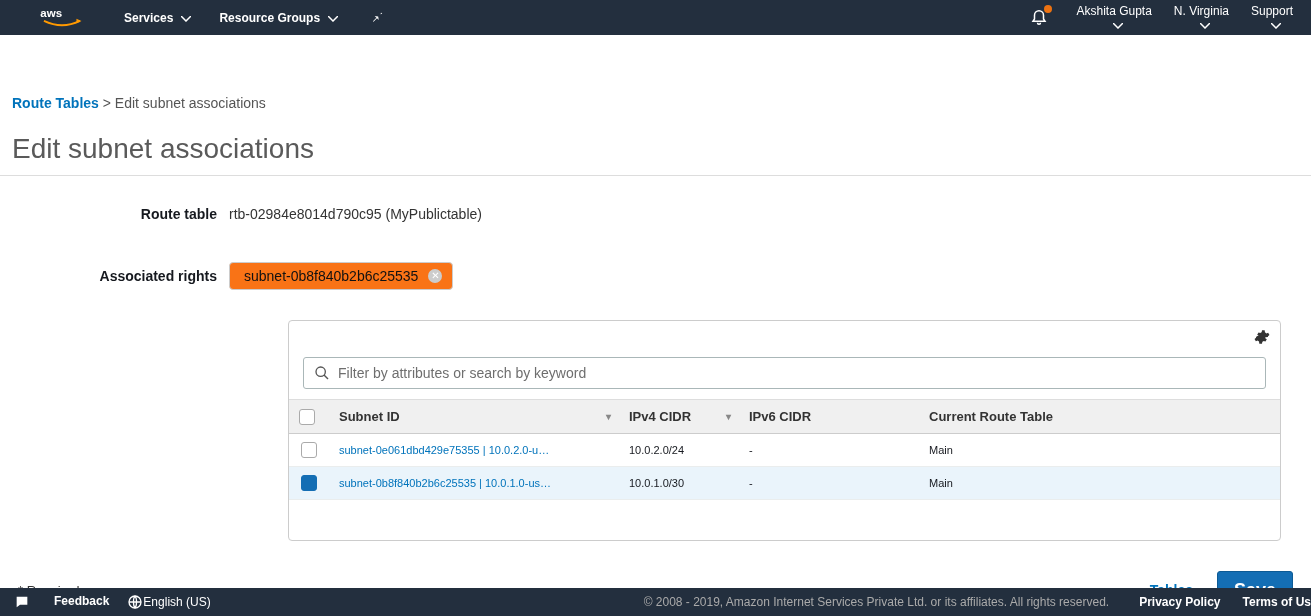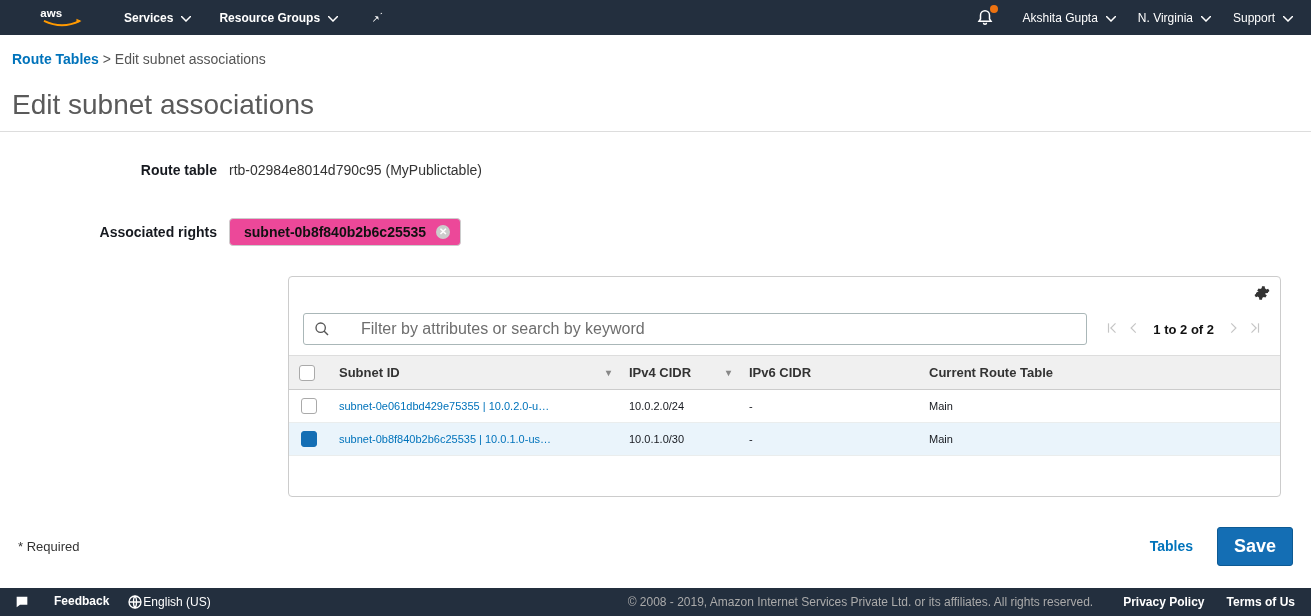"Akshita Gupta" .nav-right .nav-item { flex-direction: none -> column }
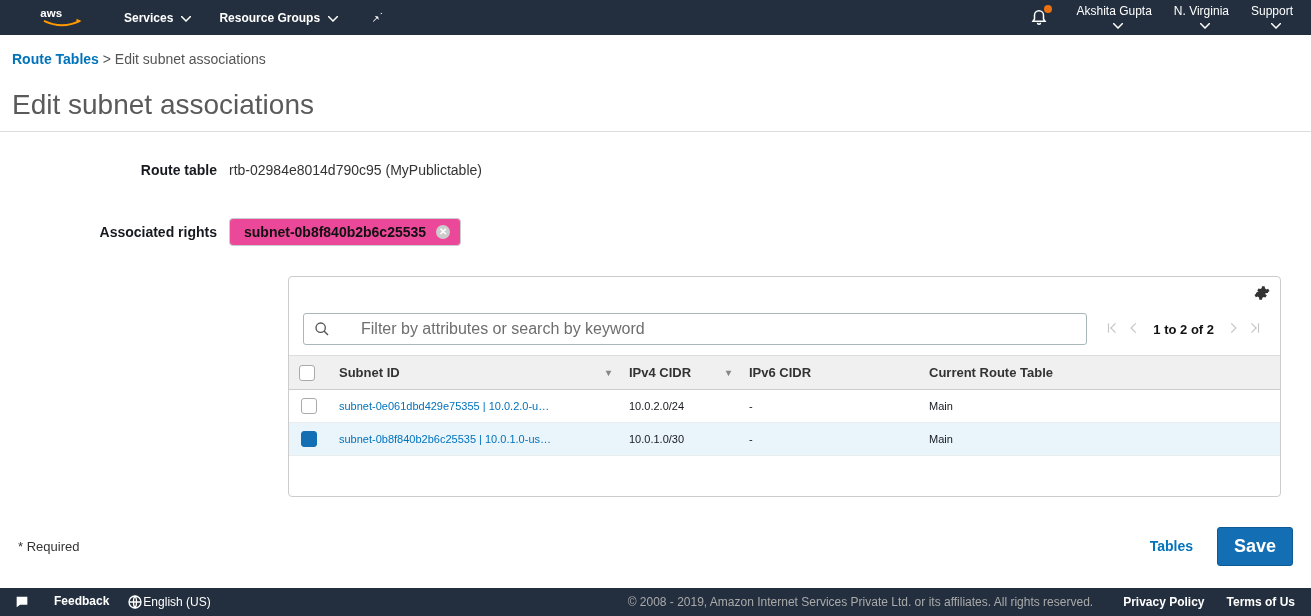"Route Tables > Edit subnet" .crumbbar { margin-top: none -> 44px }
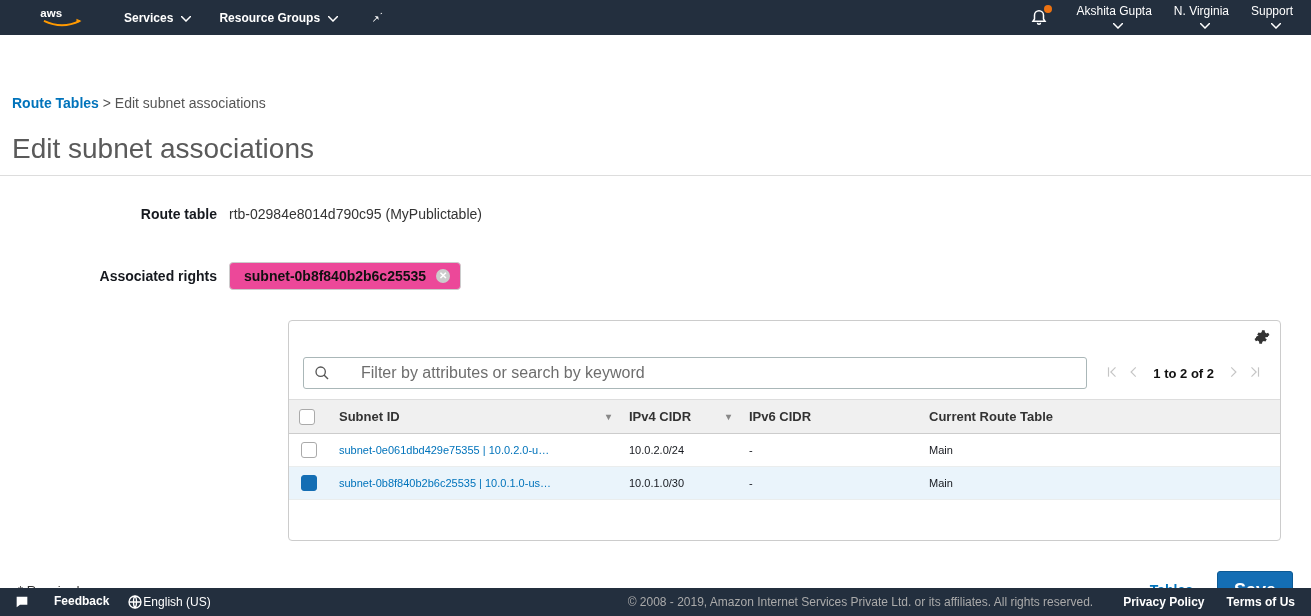"subnet-0b8f840b2b6c25535" .tag { background: #ec4899 -> #f97316; font-weight: 700 -> 400 }
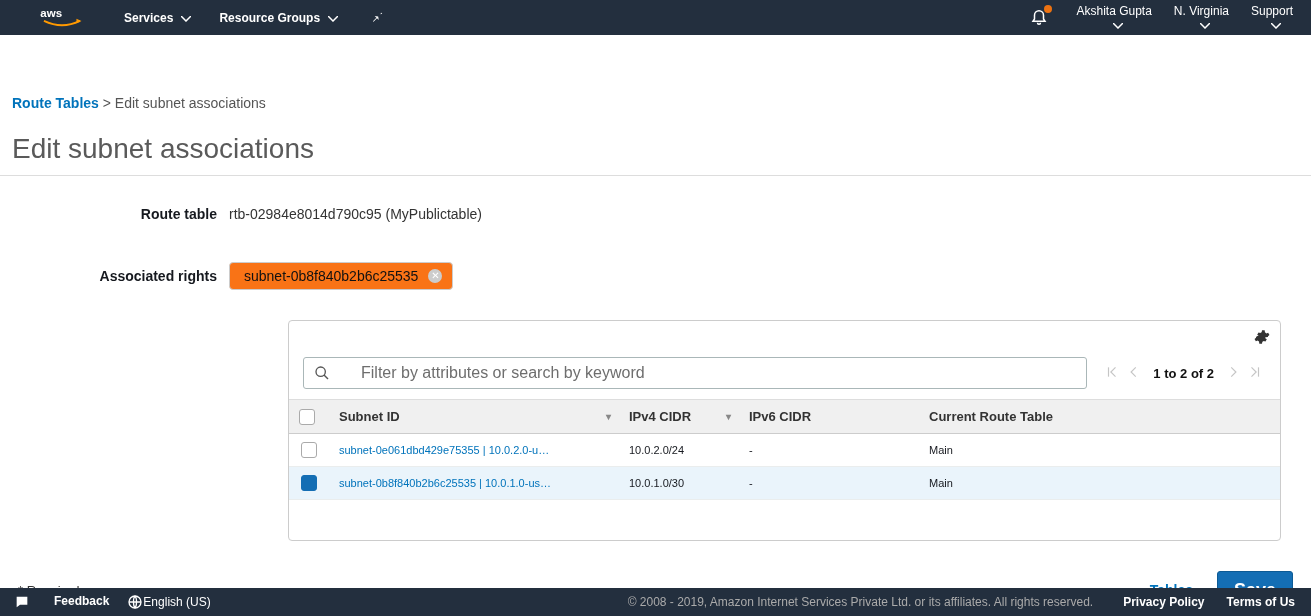"Filter by attributes or search" .search-wrap input { font-size: 16px -> 14px; margin-left: 23px -> none }
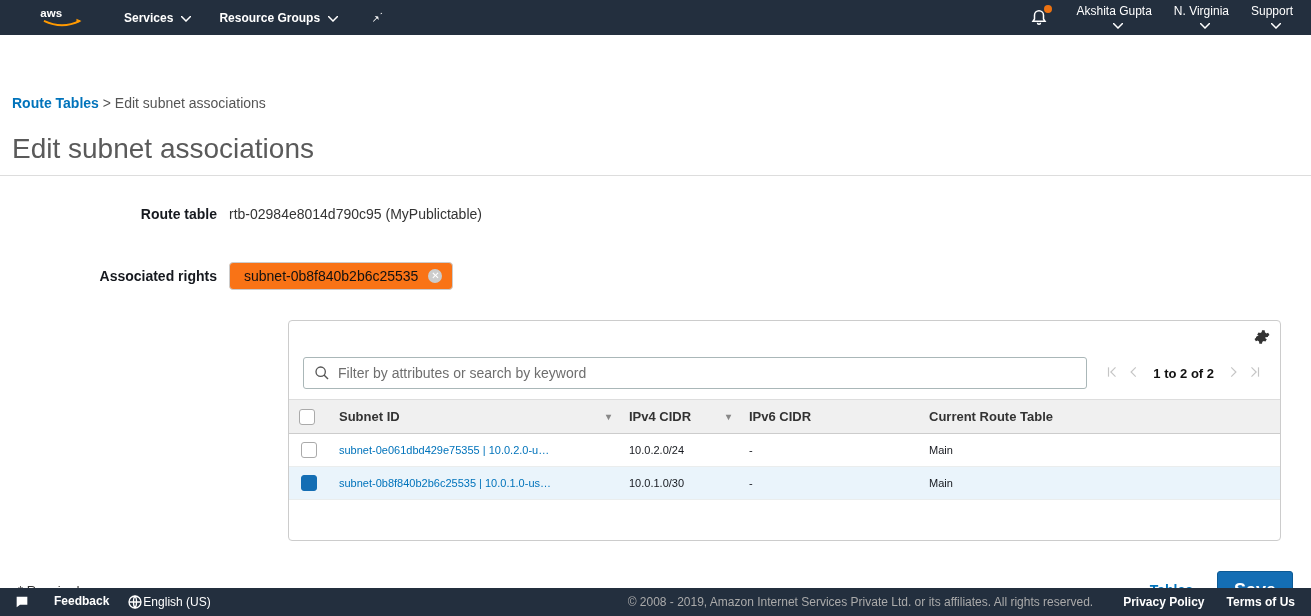"1 to 2 of 2" div.pager { html: <div> <span><svg> <line></line> <polyline></polyline> </svg></span> <span><svg> <polyline></polyline> </svg></span> <span>1 to 2 of 2</span> <span><svg> <polyline></polyline> </svg></span> <span><svg> <polyline></polyline> <line></line> </svg></span> </div> -> none }
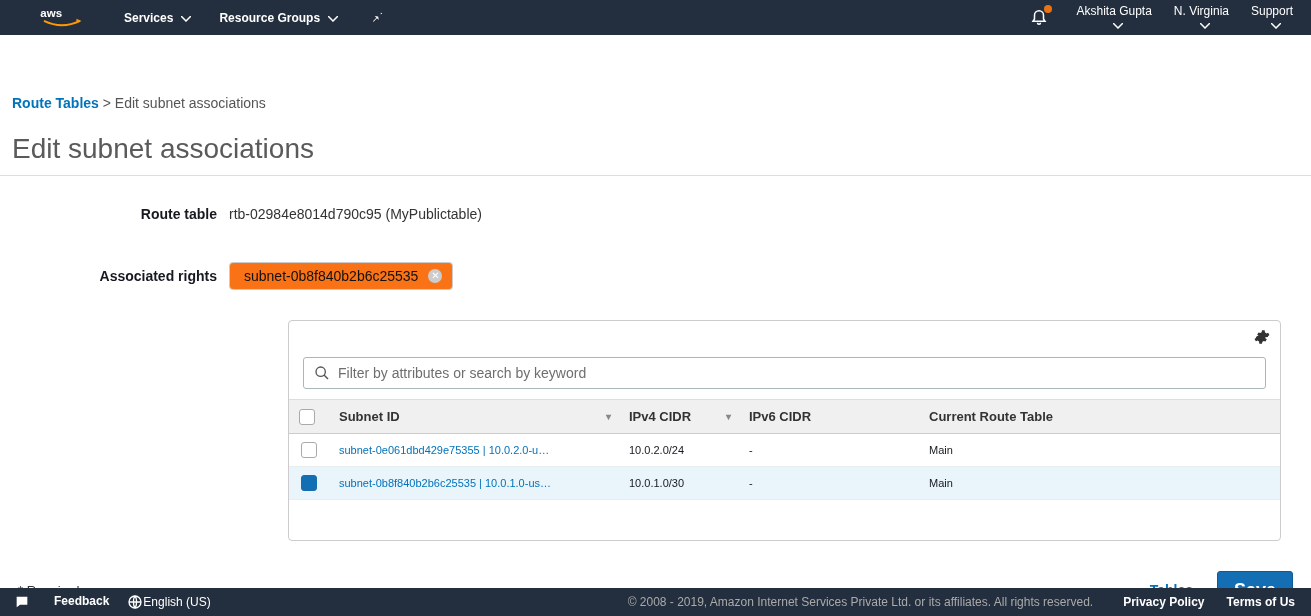"Terms of Us" .footer .last { margin-right: 16px -> 0 }
